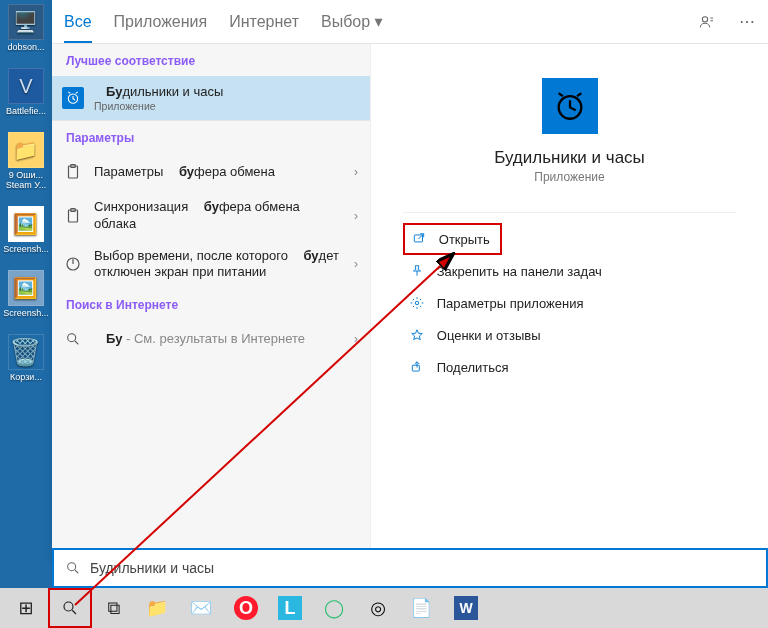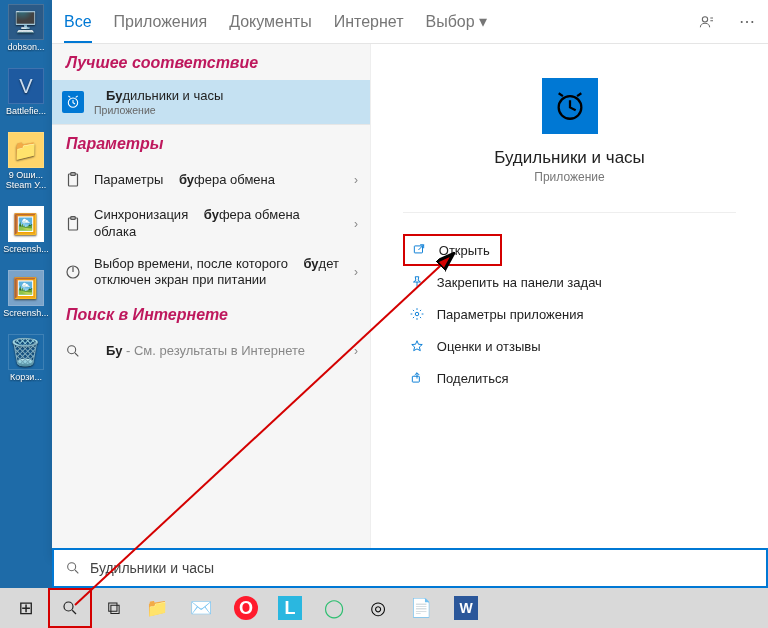"Документы" div.tab { html: <div>Документы</div> -> none }
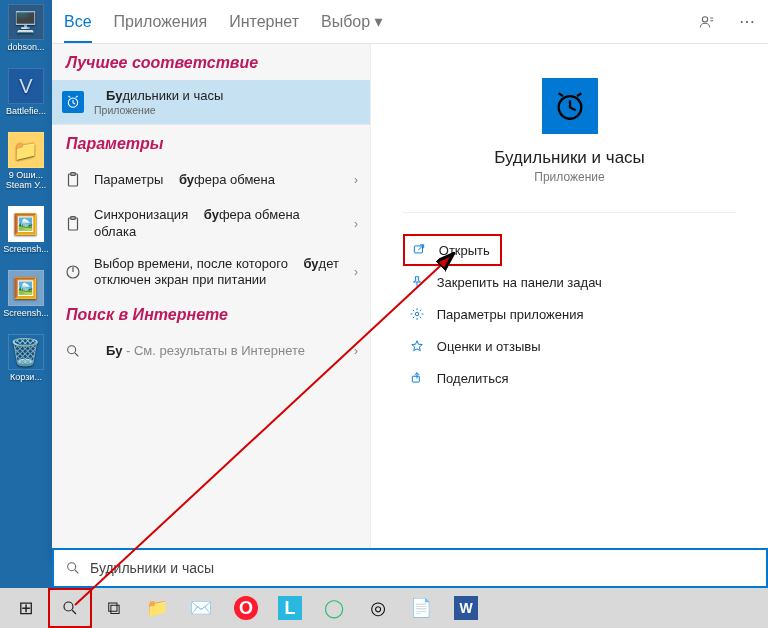"Лучшее соответствие" .section-header { color: #be185d -> #8b5cf6; font-size: 16px -> 12px; font-style: italic -> none }
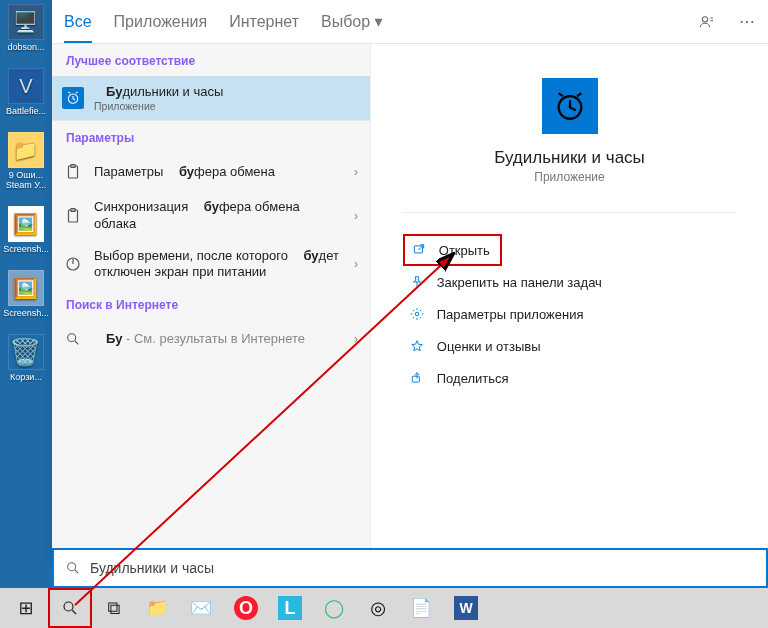"Открыть" .action.first { margin-top: 11px -> none }
